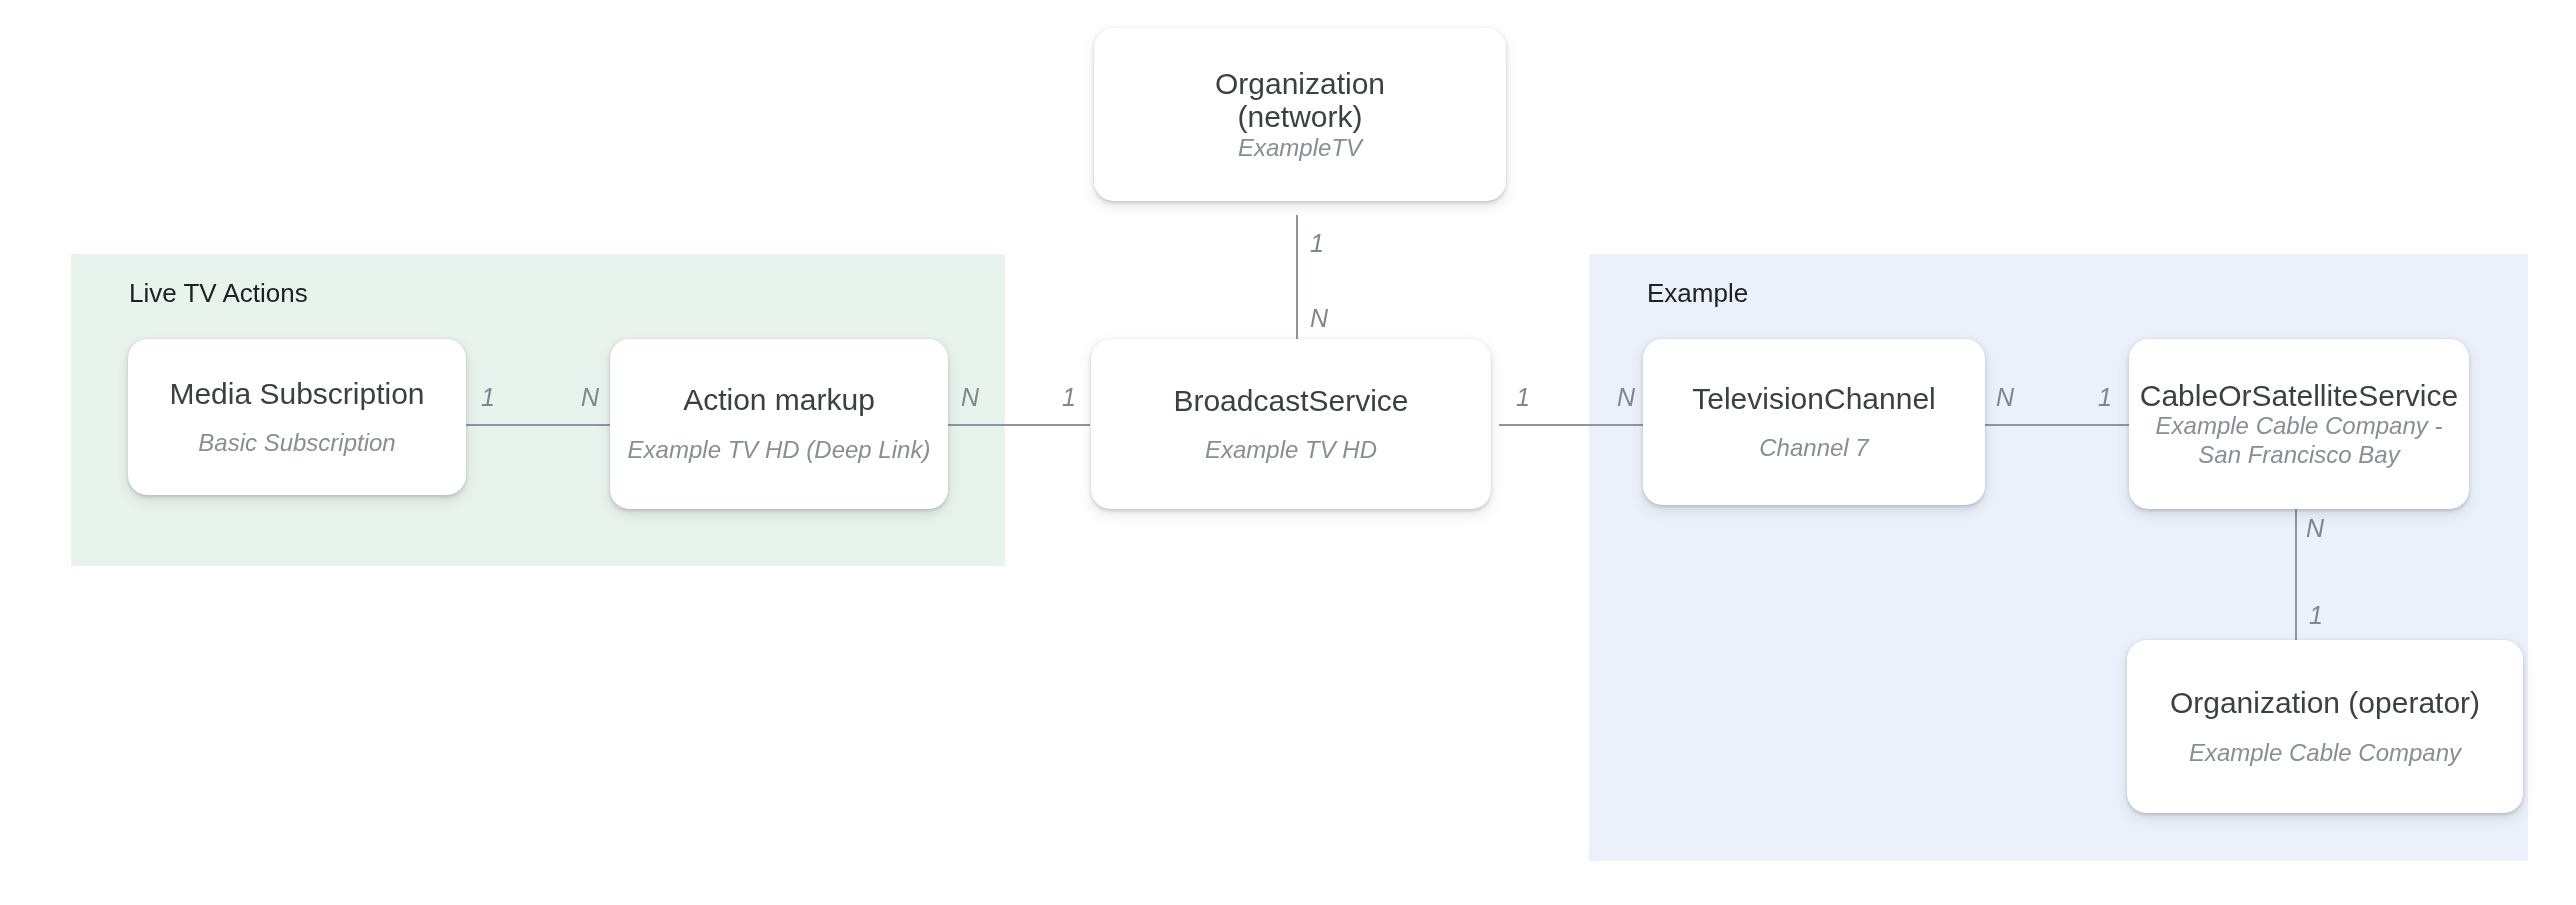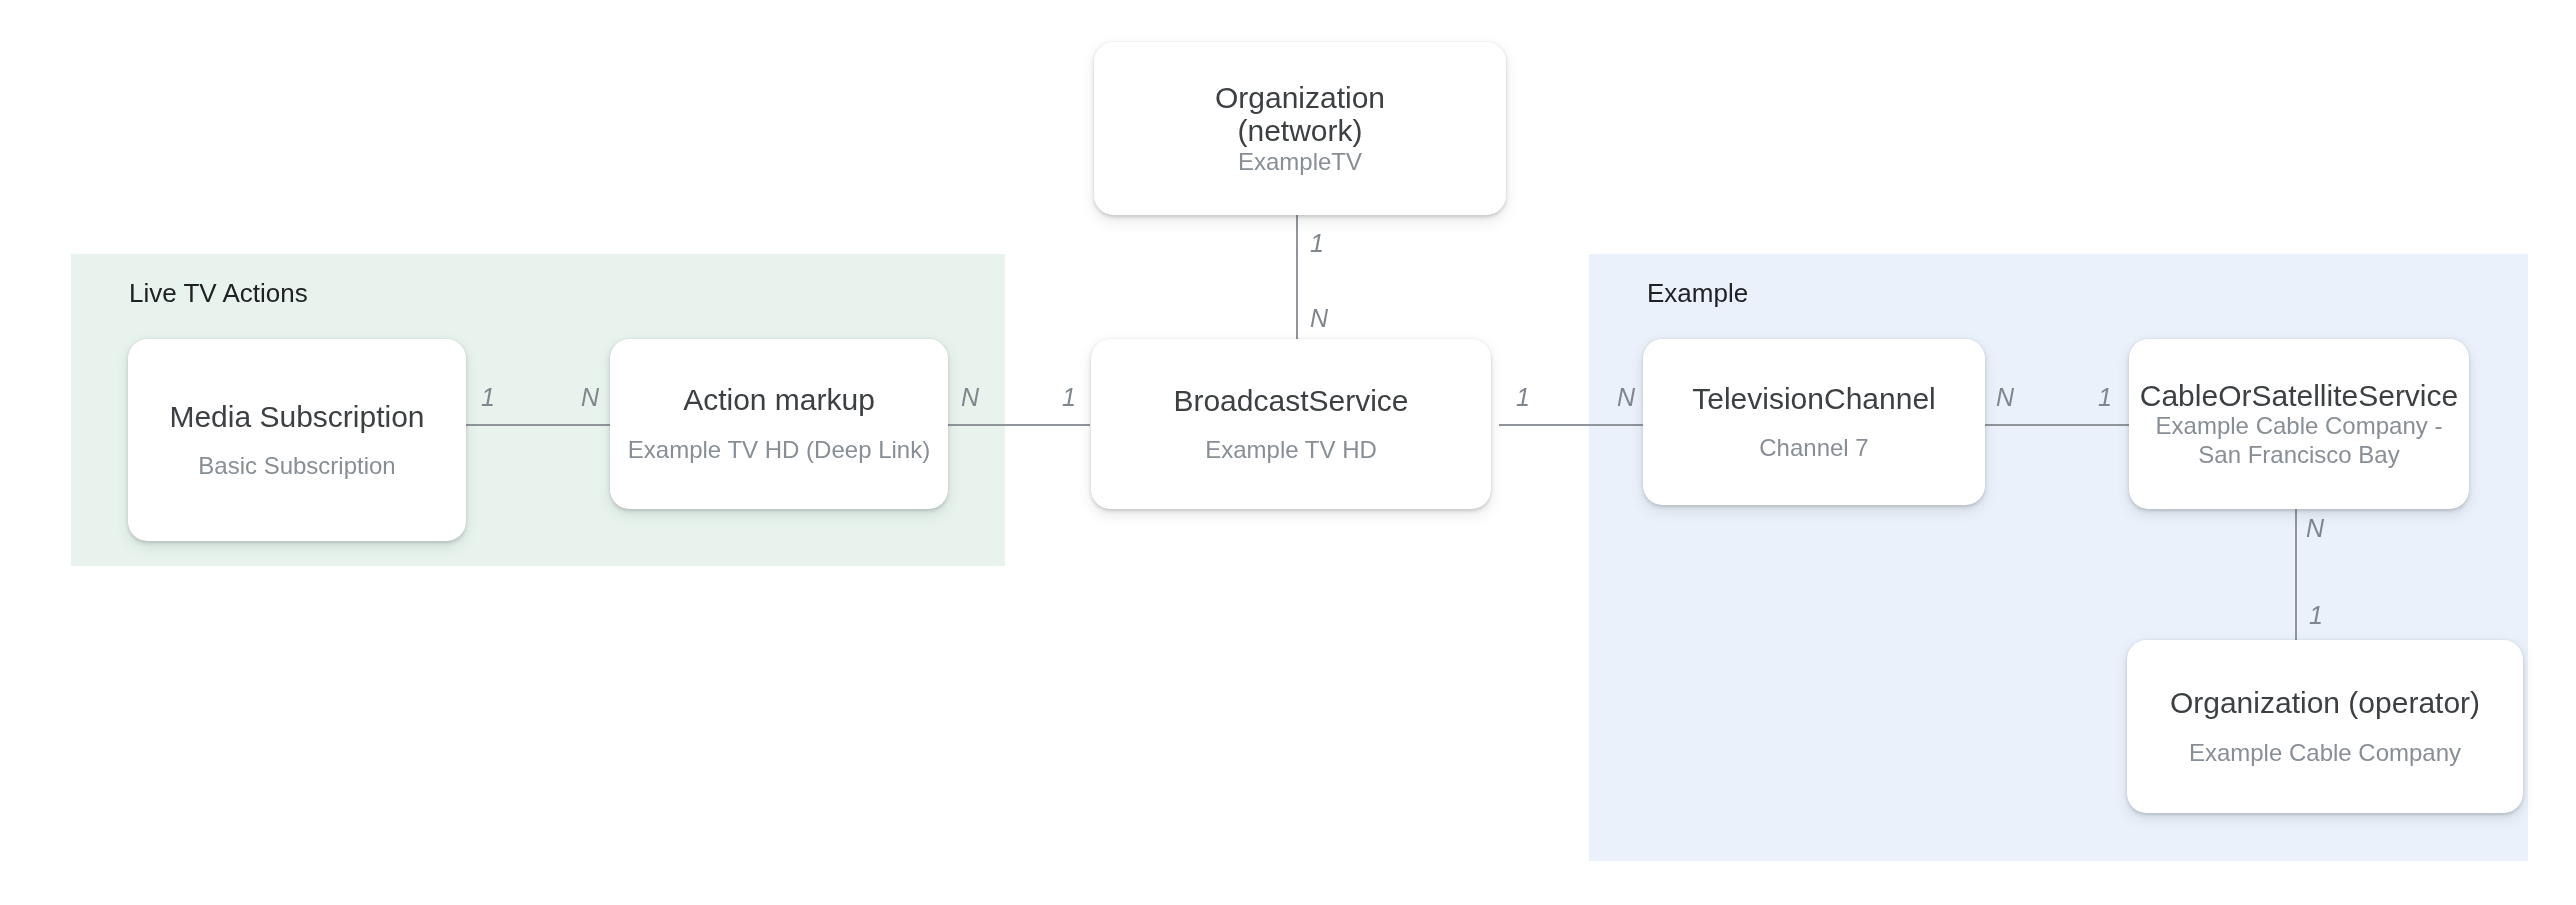"Organization" #card-organization-network { top: 42px -> 28px }
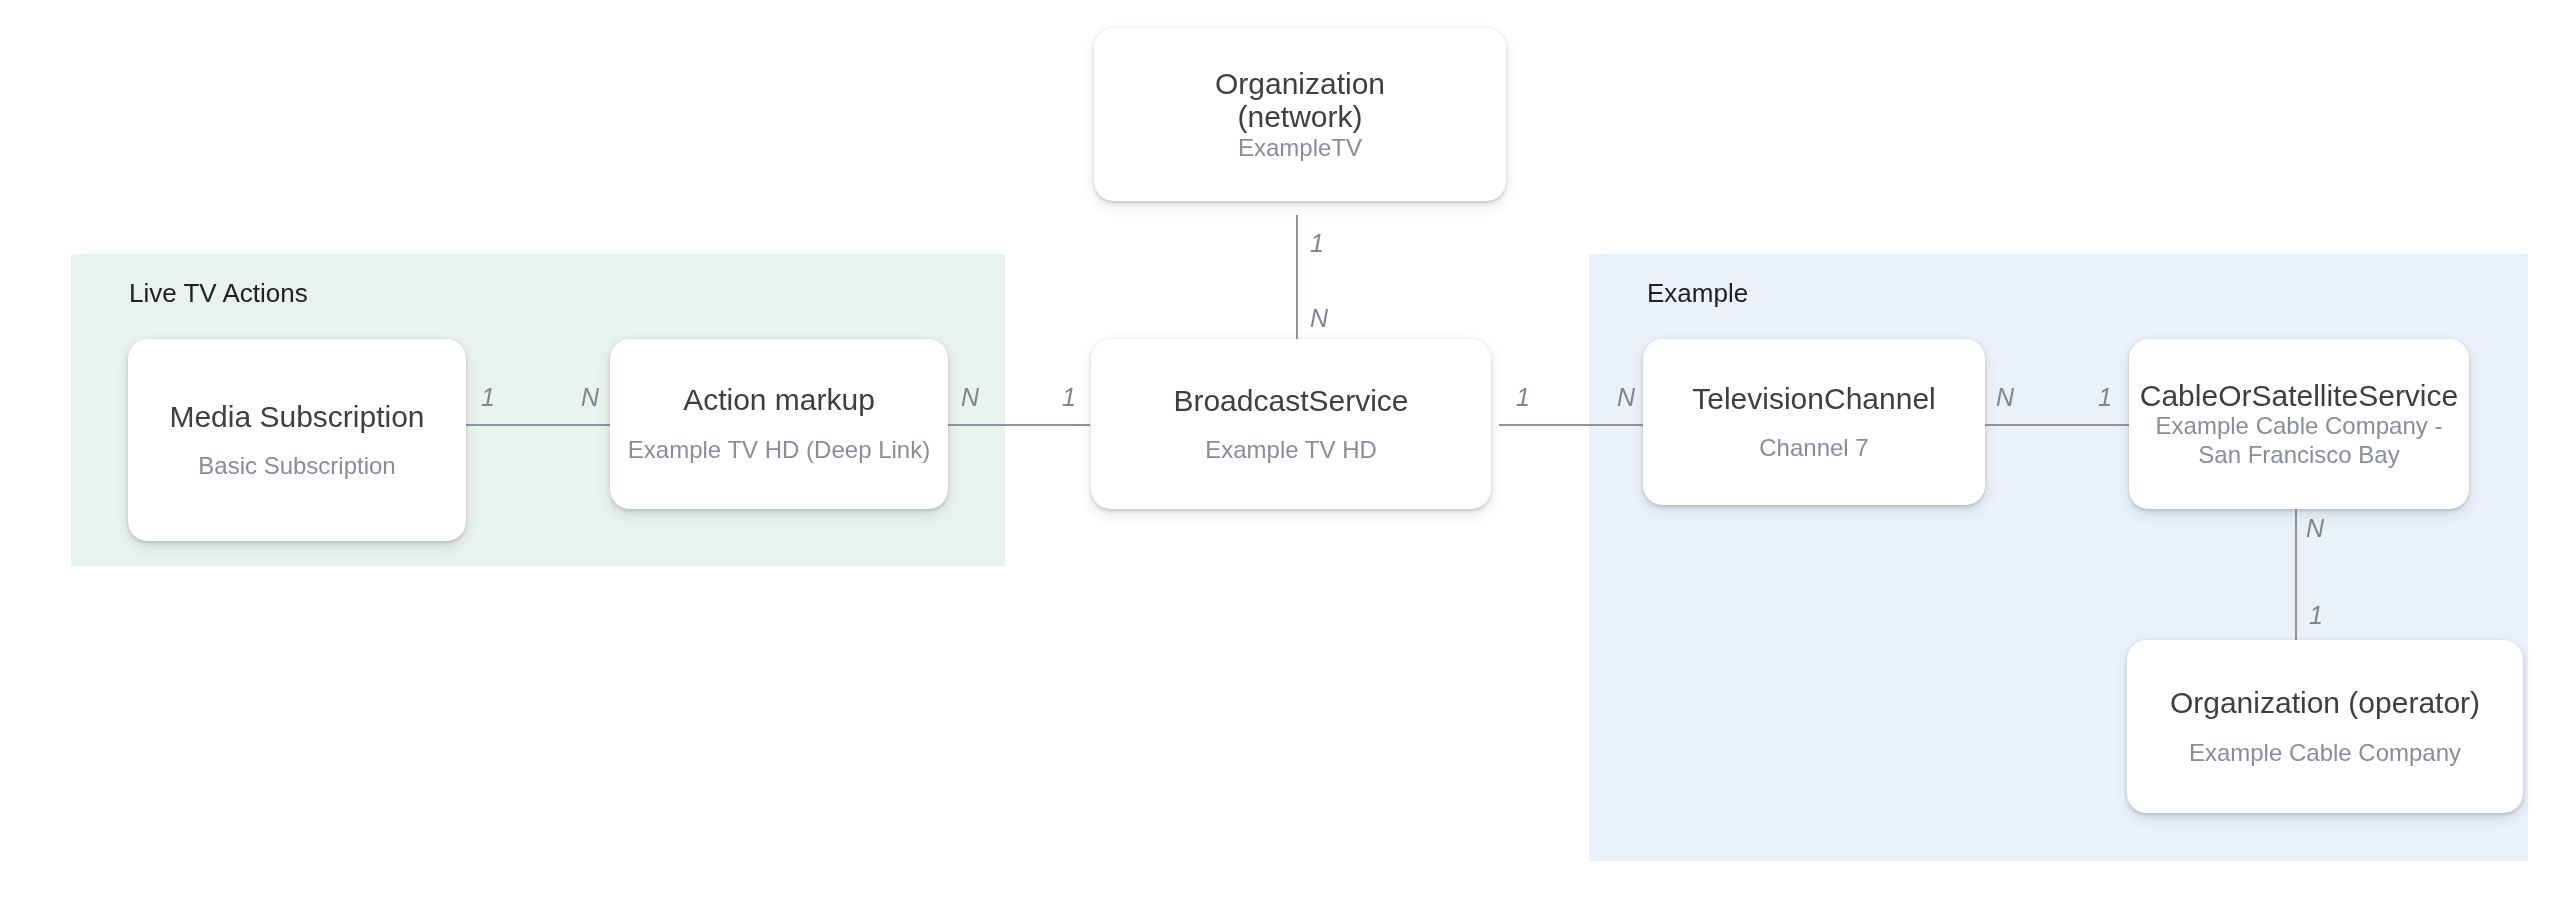"ExampleTV" .card-subtitle { font-style: none -> italic }
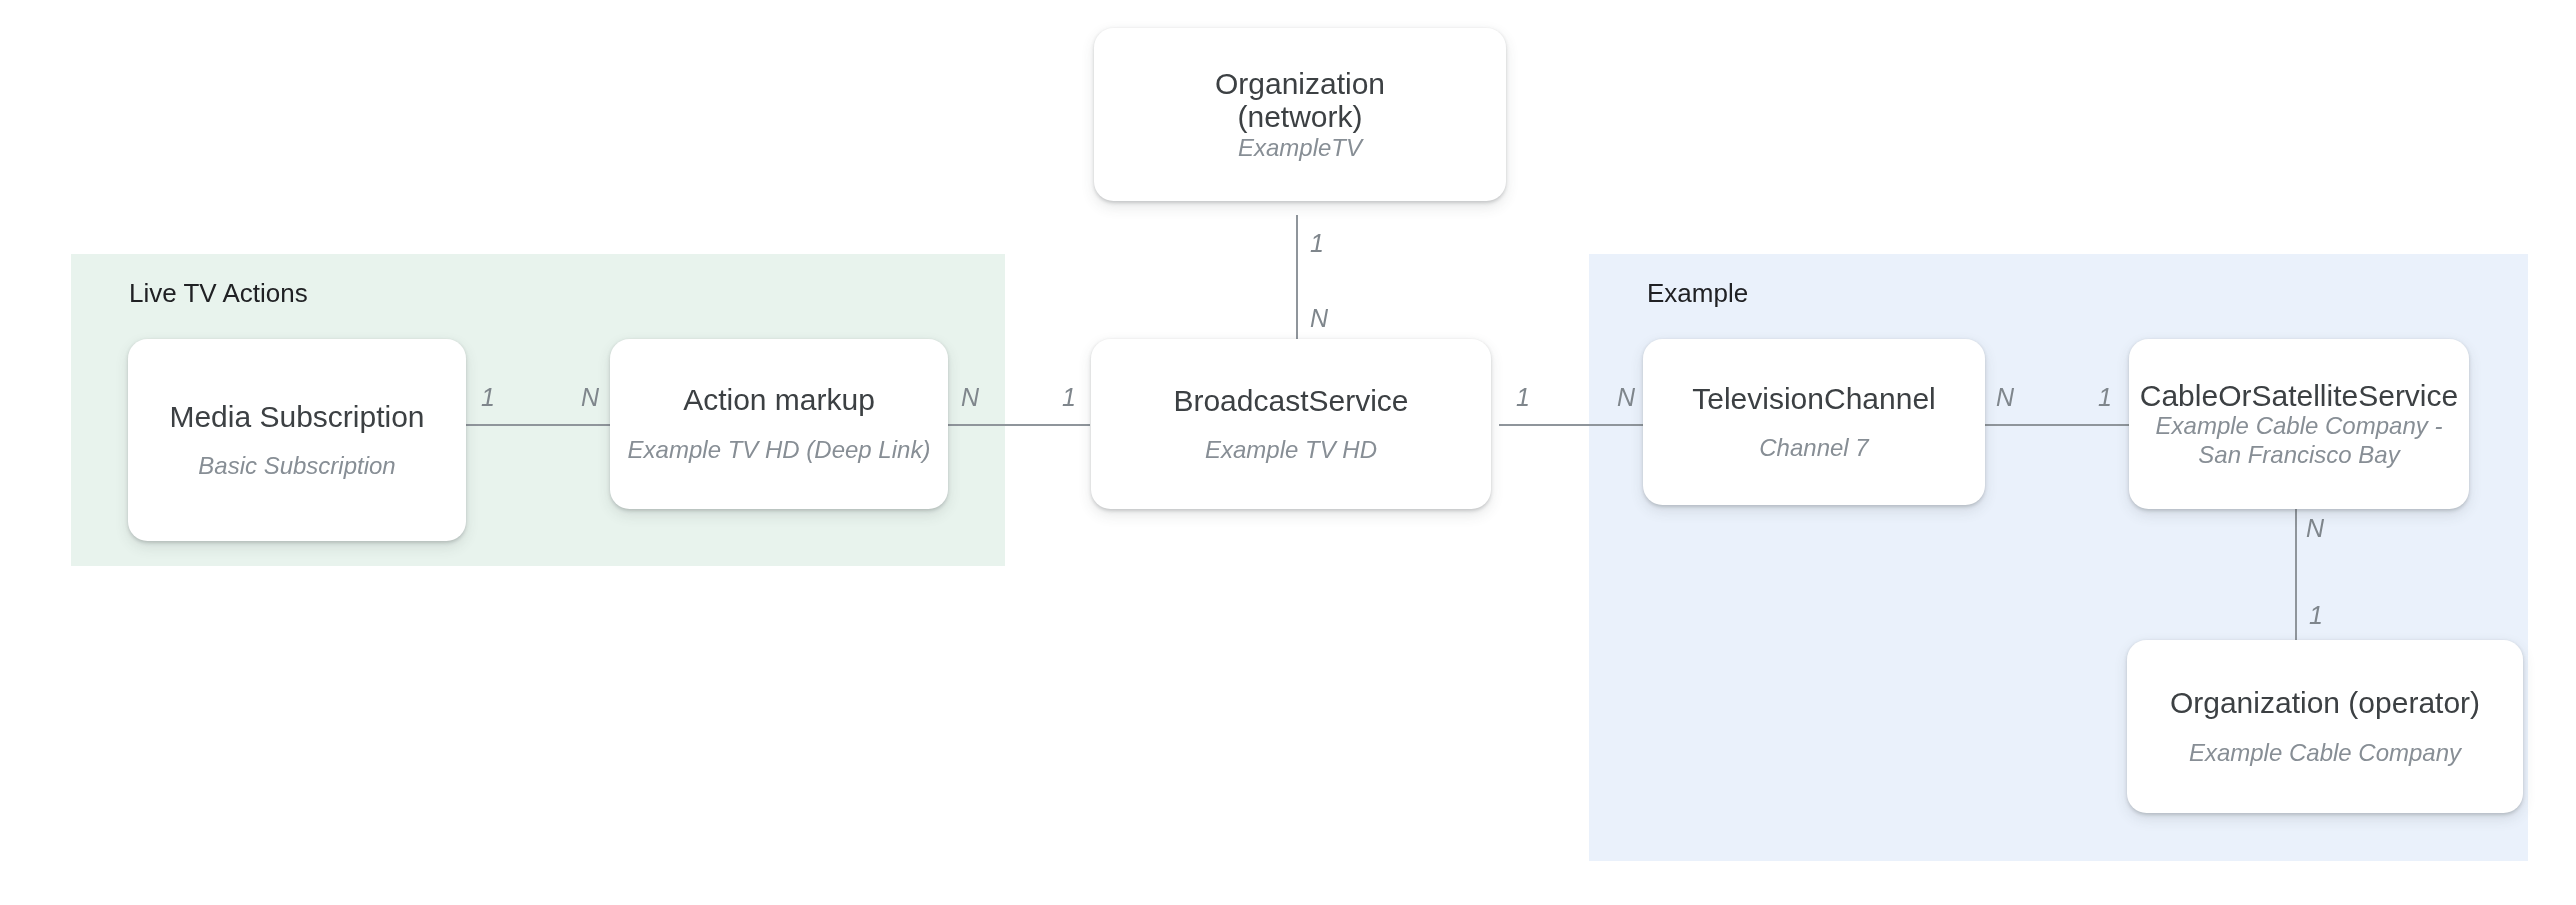"Media Subscription" #card-media-subscription { height: 202px -> 156px }
